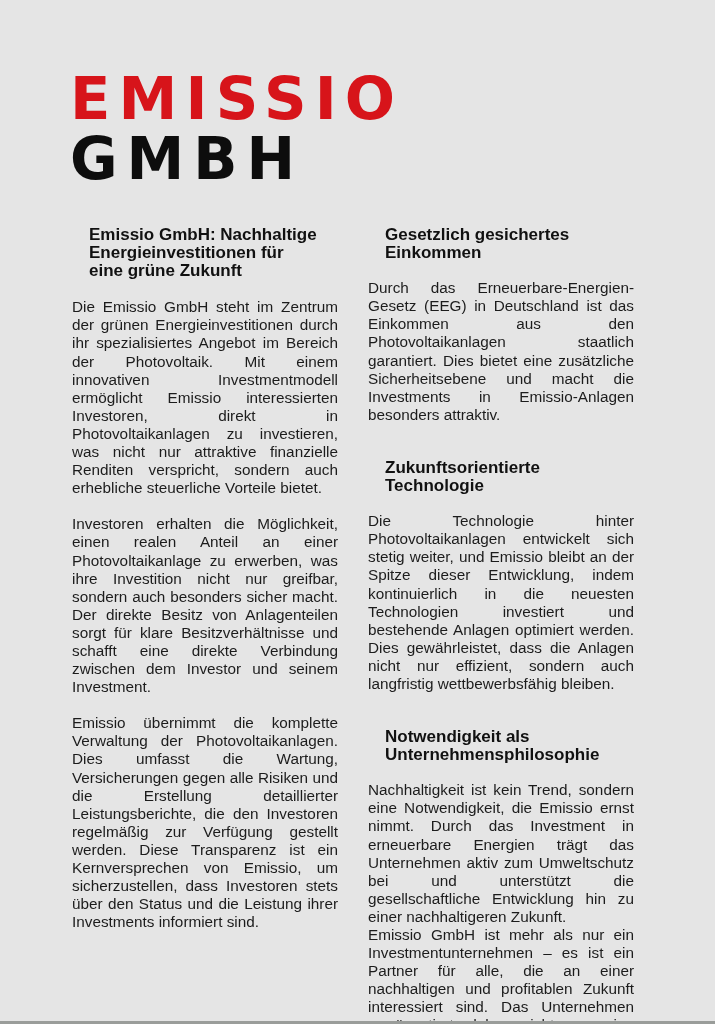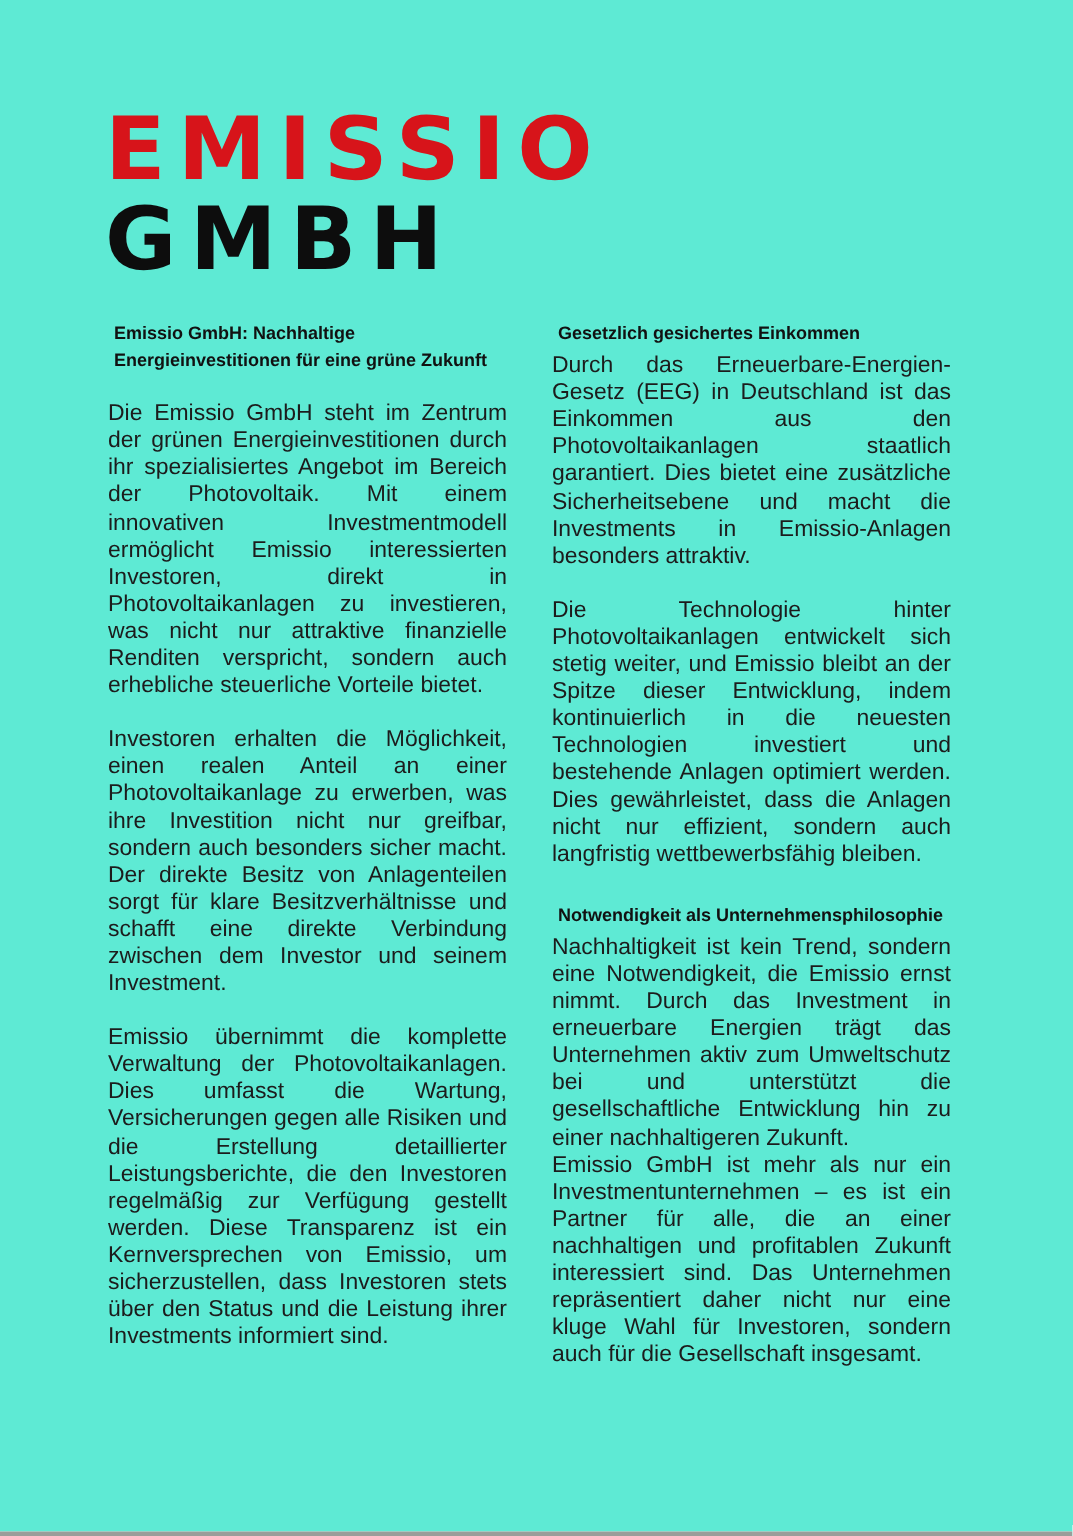"EMISSIO" .page { background: #5eead4 -> #e5e5e5 }
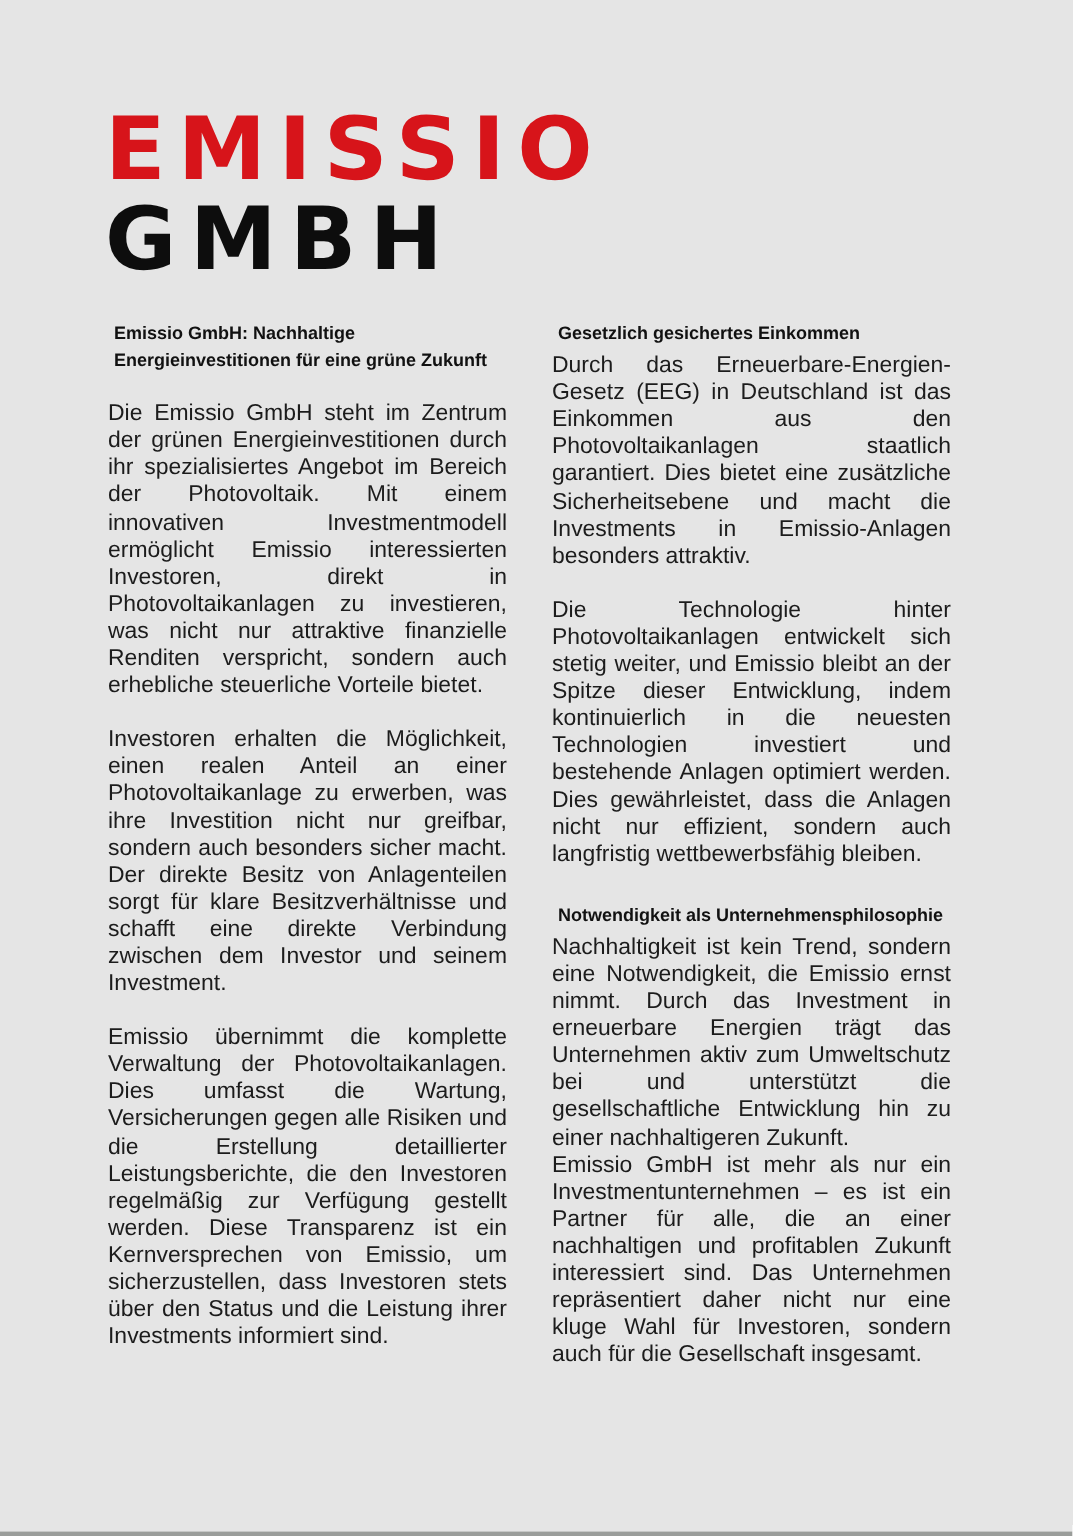"Emissio GmbH: Nachhaltige" .heading { font-size: 12px -> 17px; margin: 4px -> 17px }
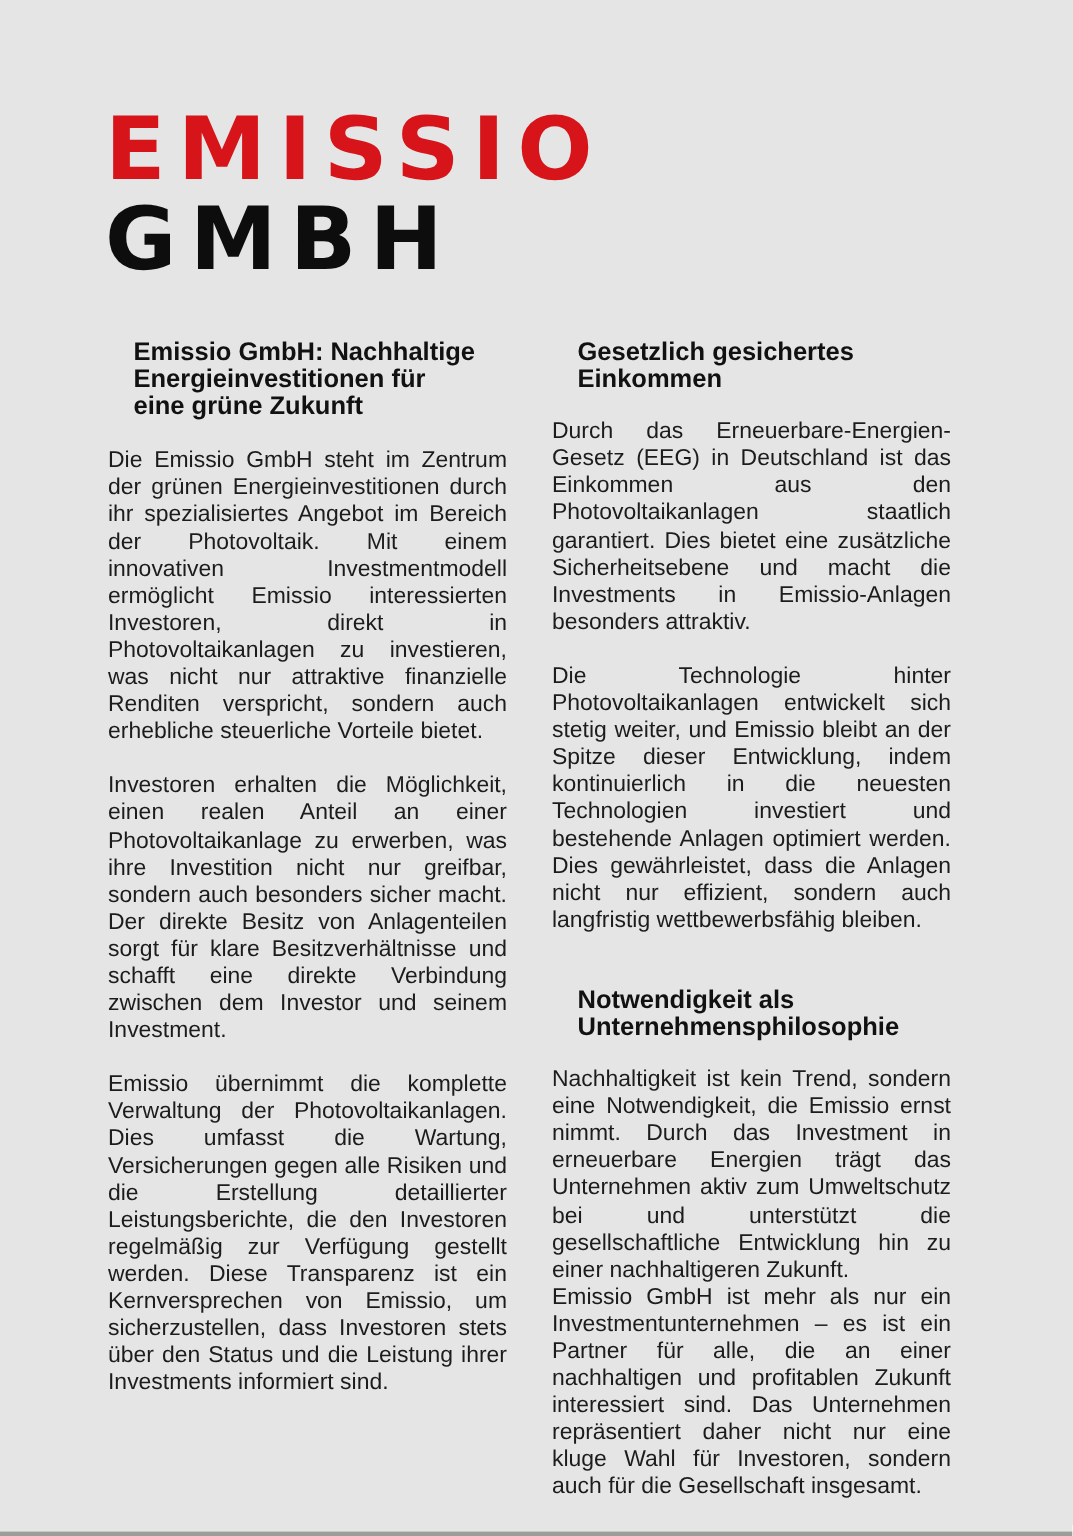"Zukunftsorientierte Technologie" p.heading { html: none -> <p>Zukunftsorientierte Technologie</p> }
